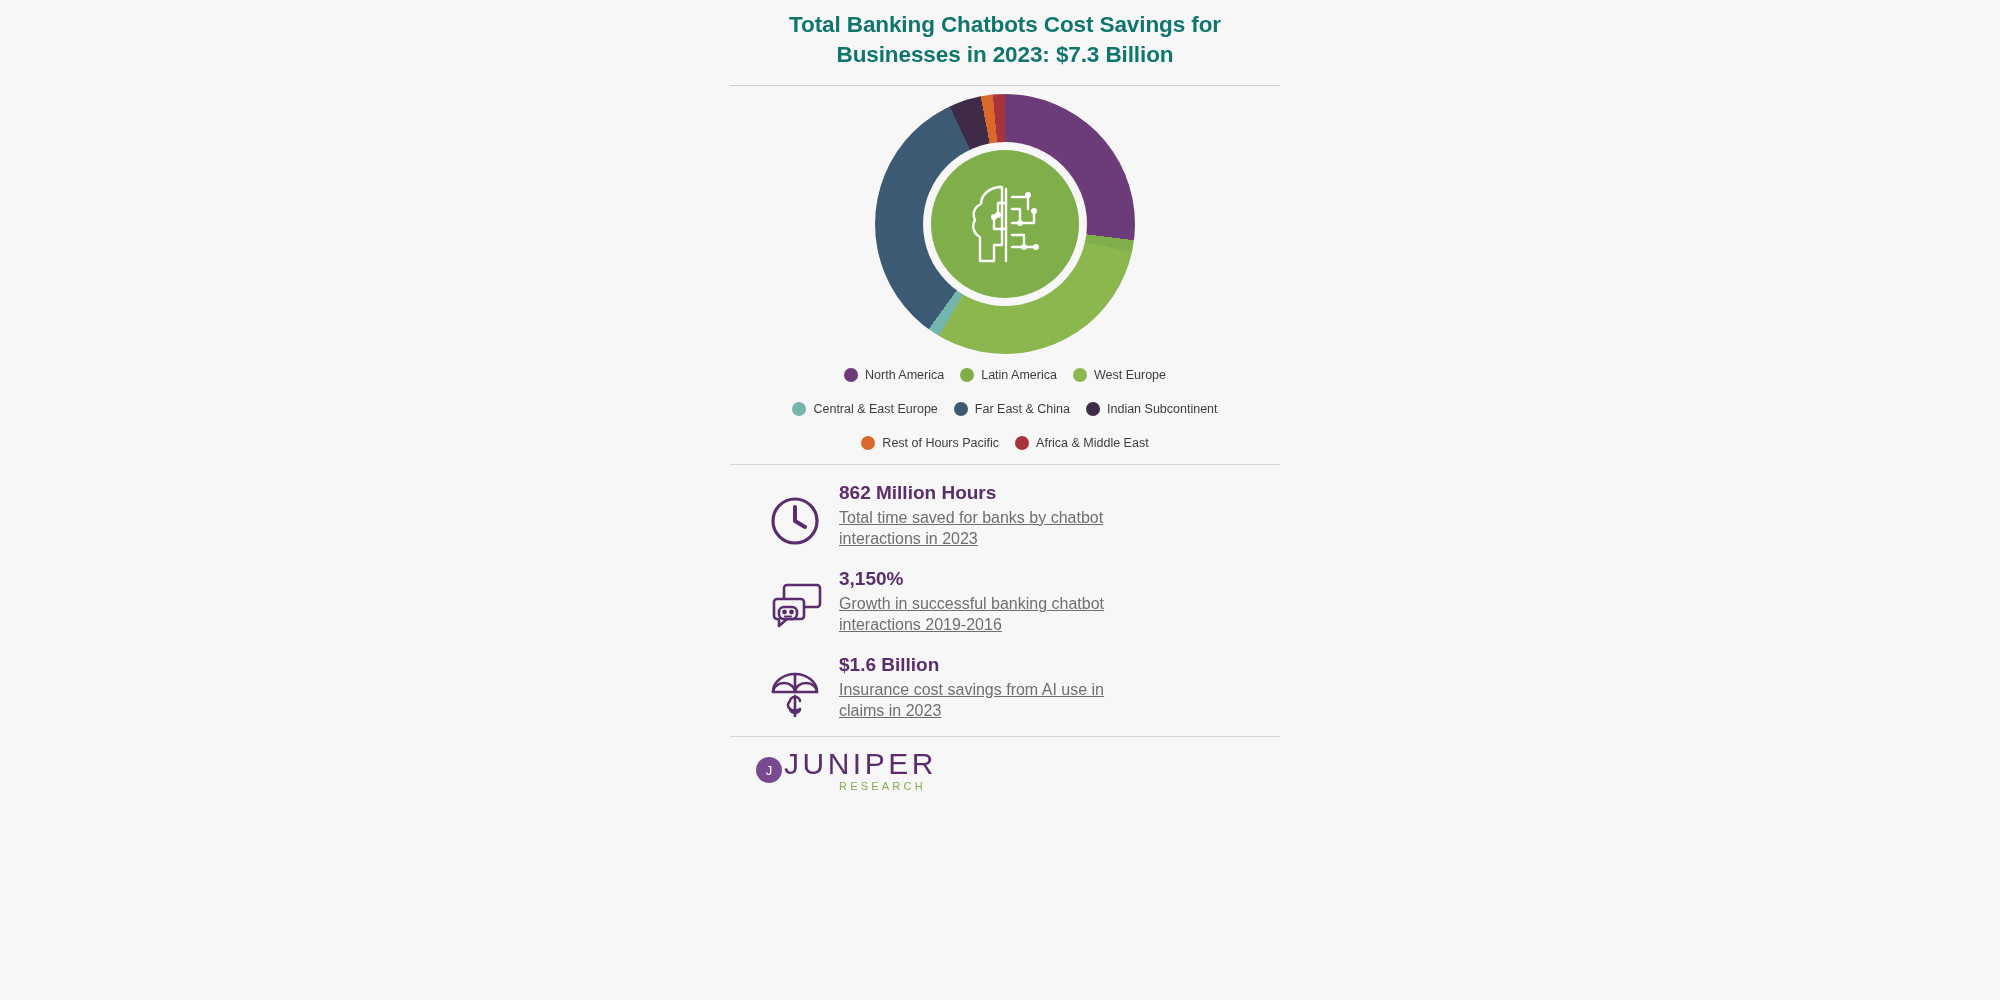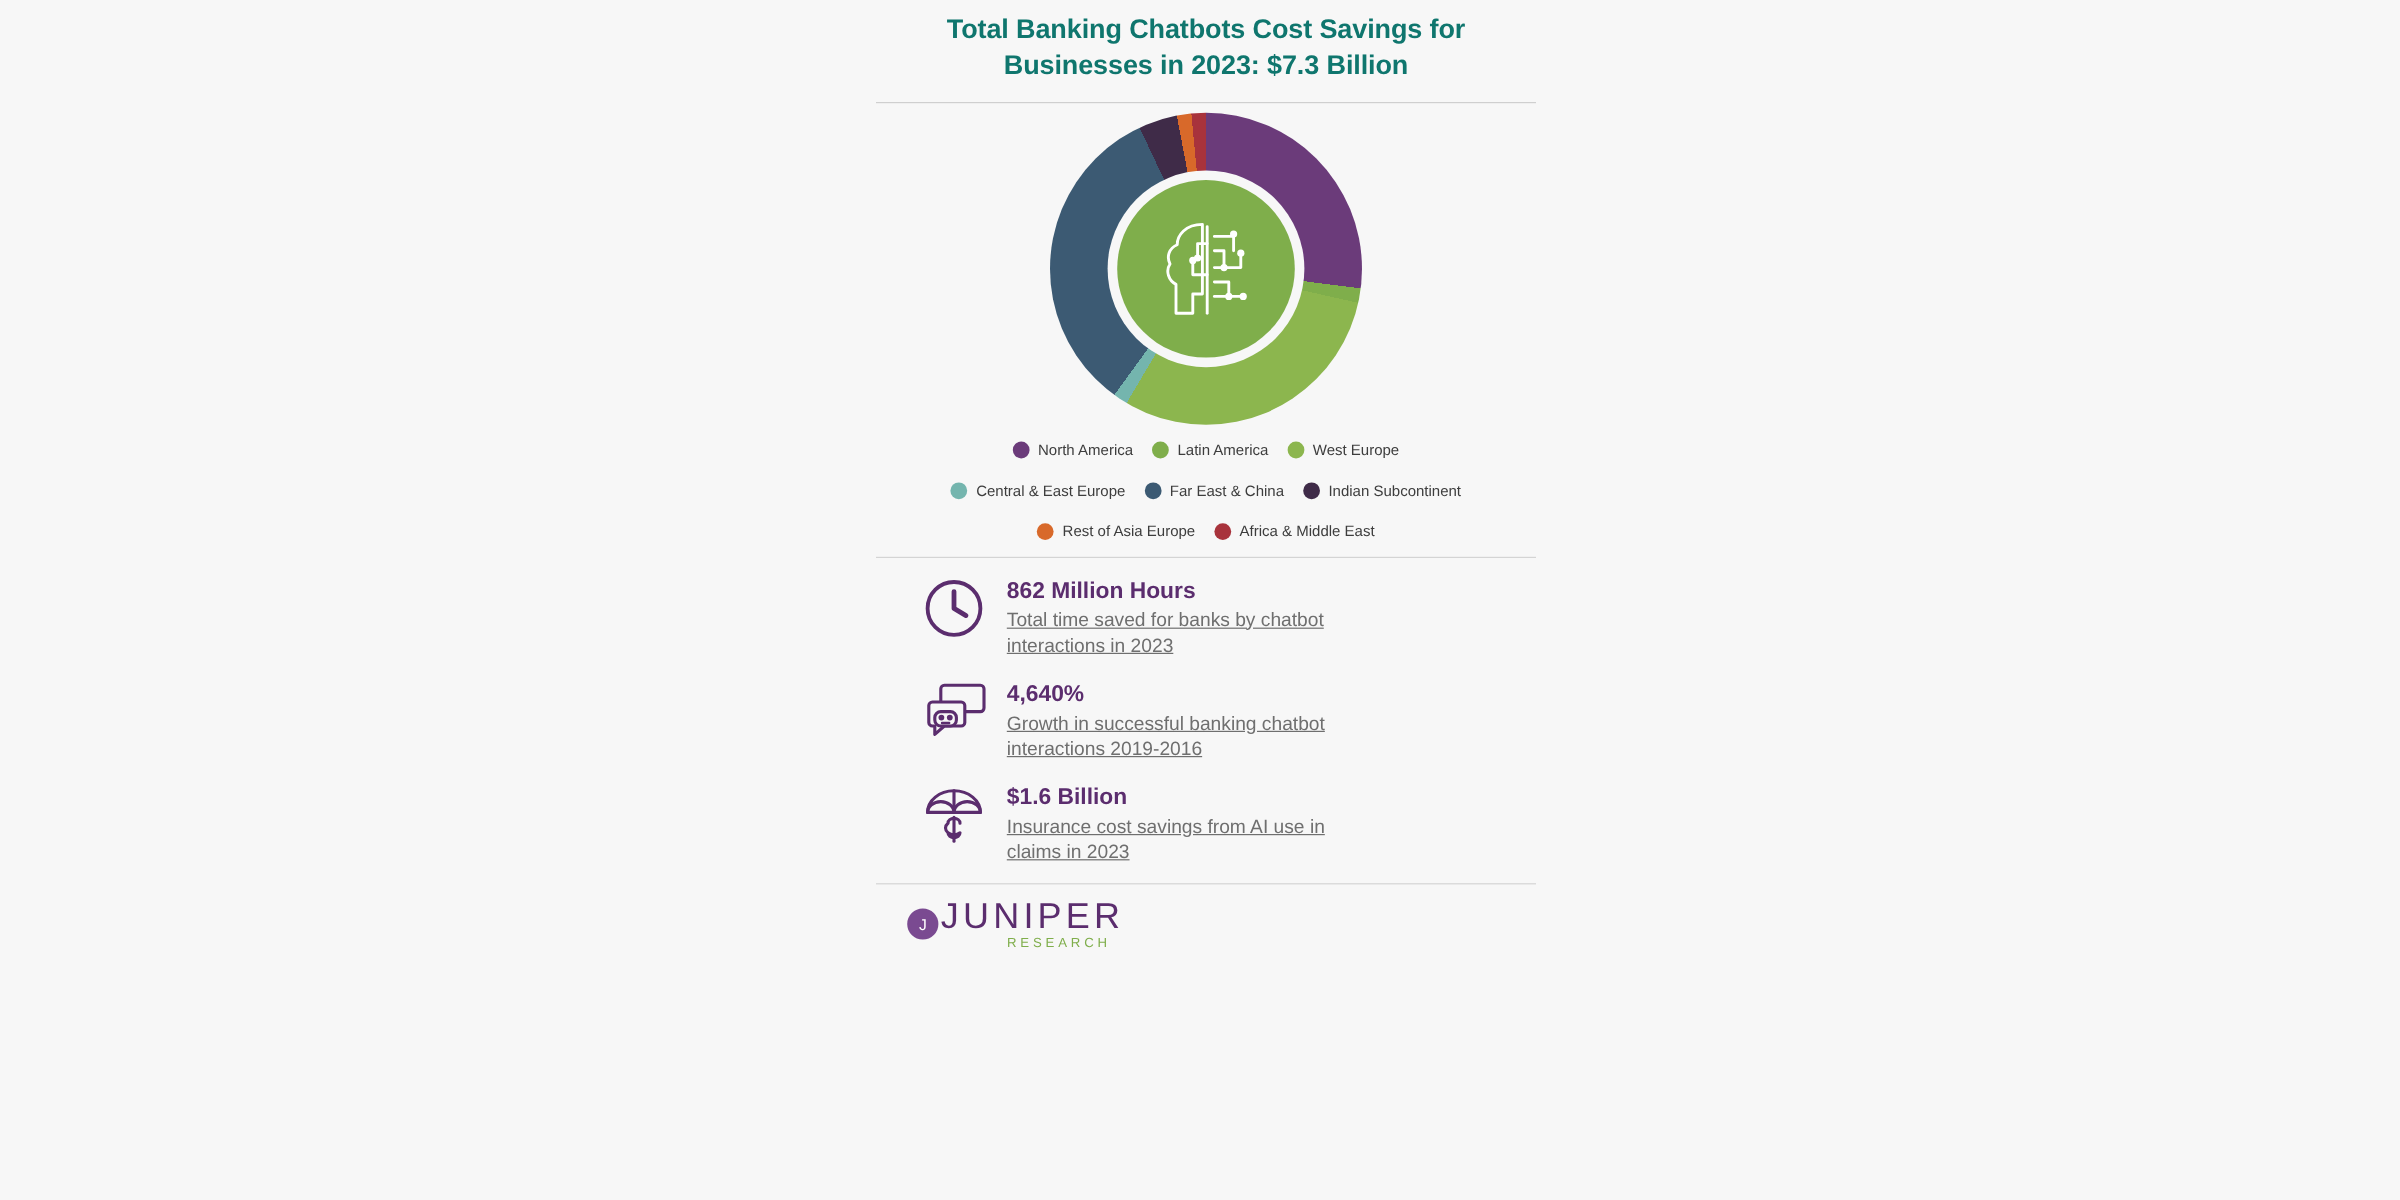"Rest of Asia Europe" span { text: Asia Europe -> Hours Pacific }
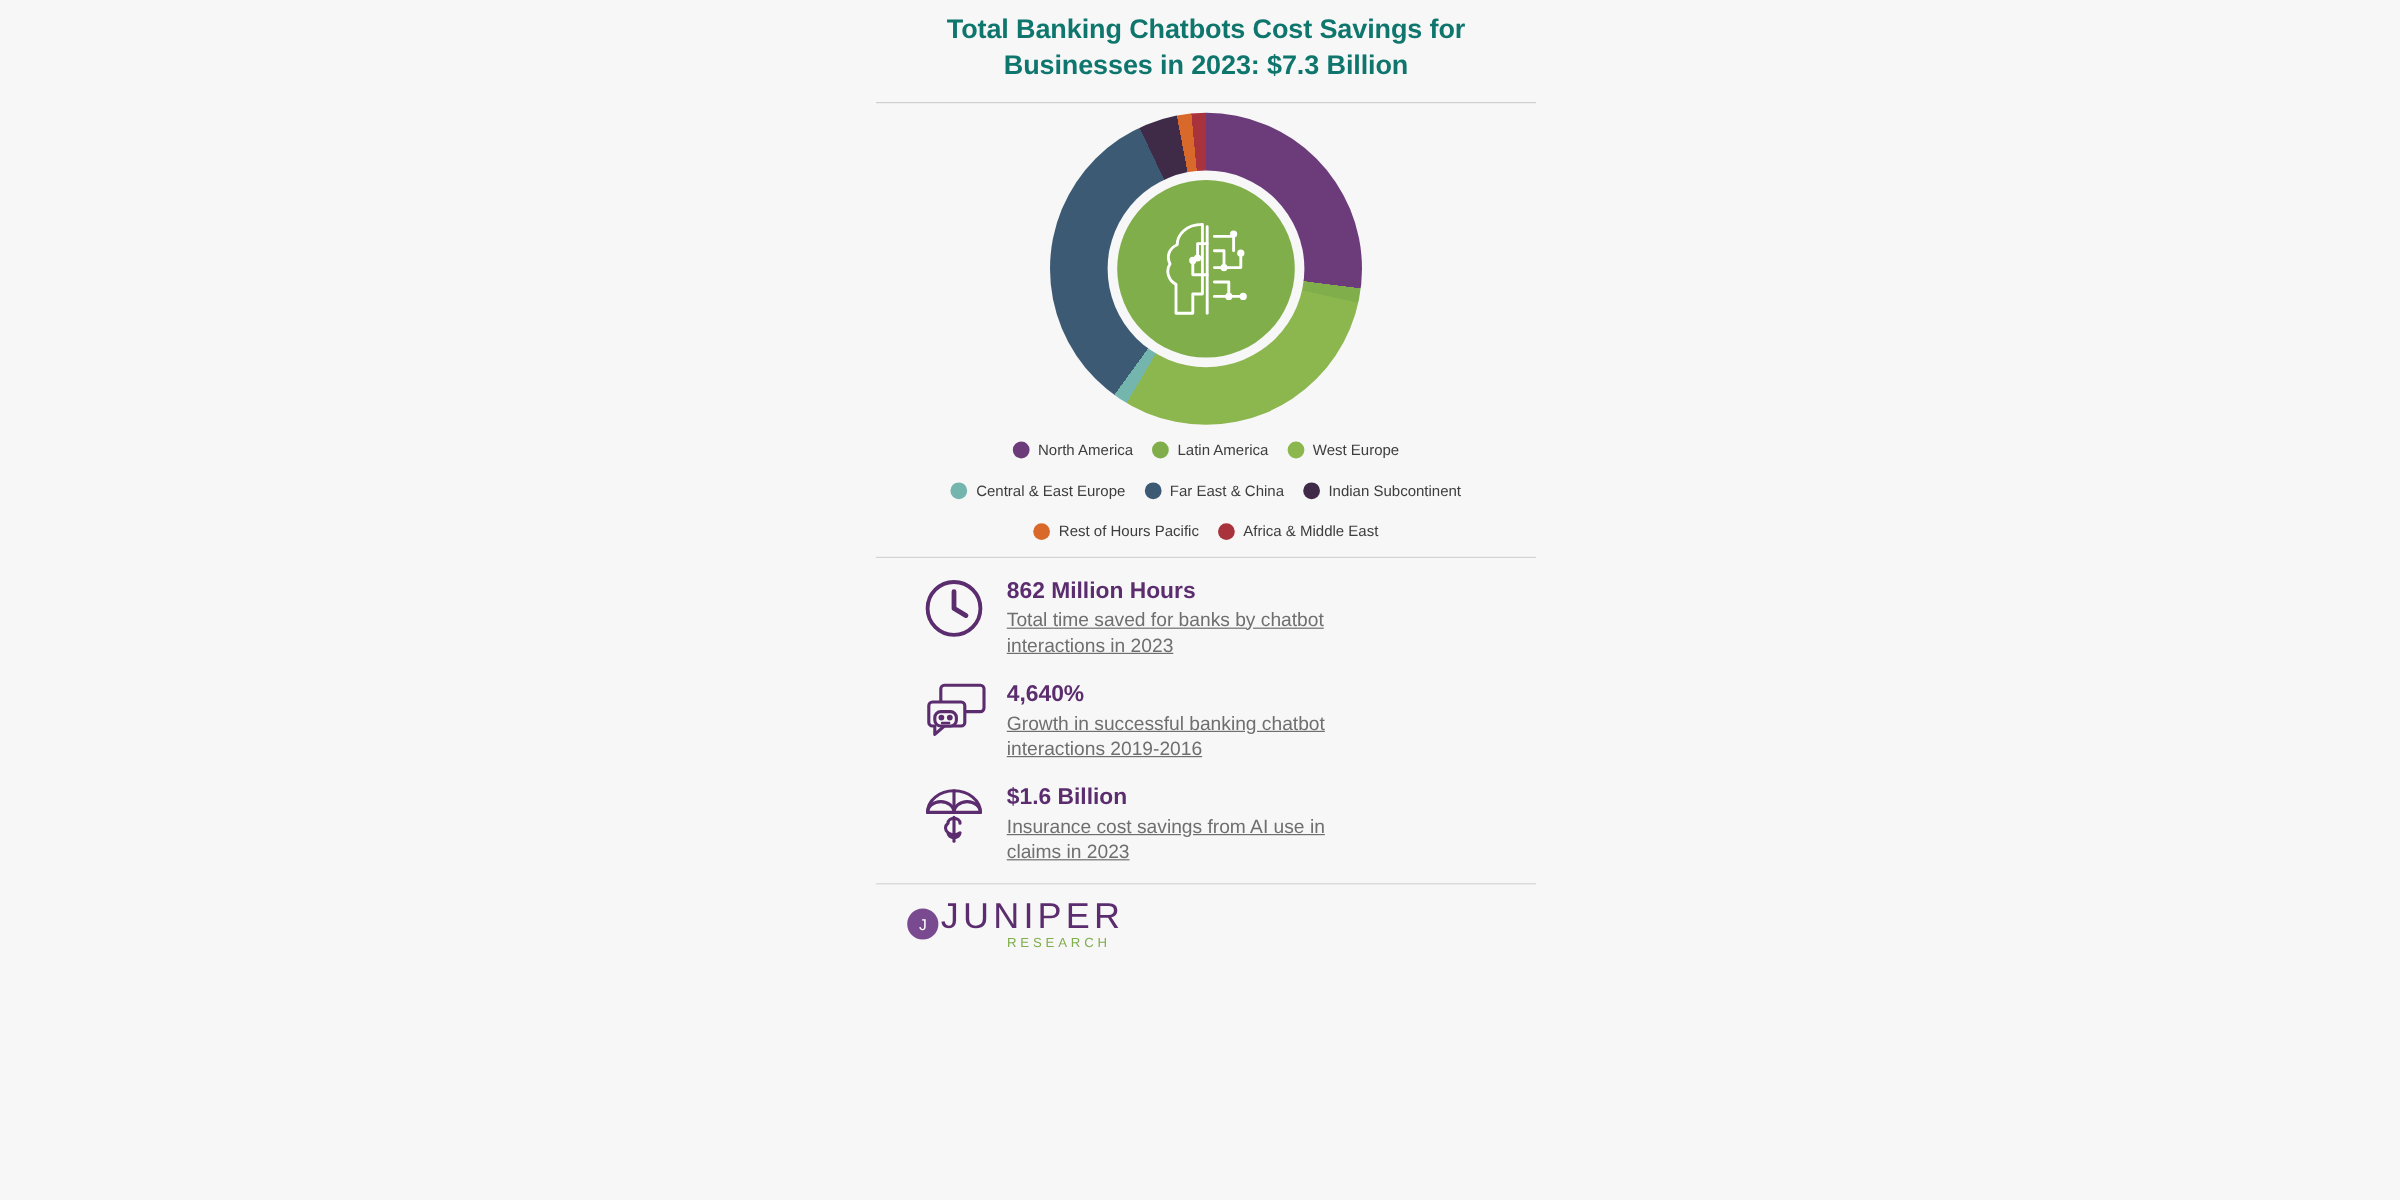"862 Million Hours" .stat { align-items: flex-start -> flex-end }
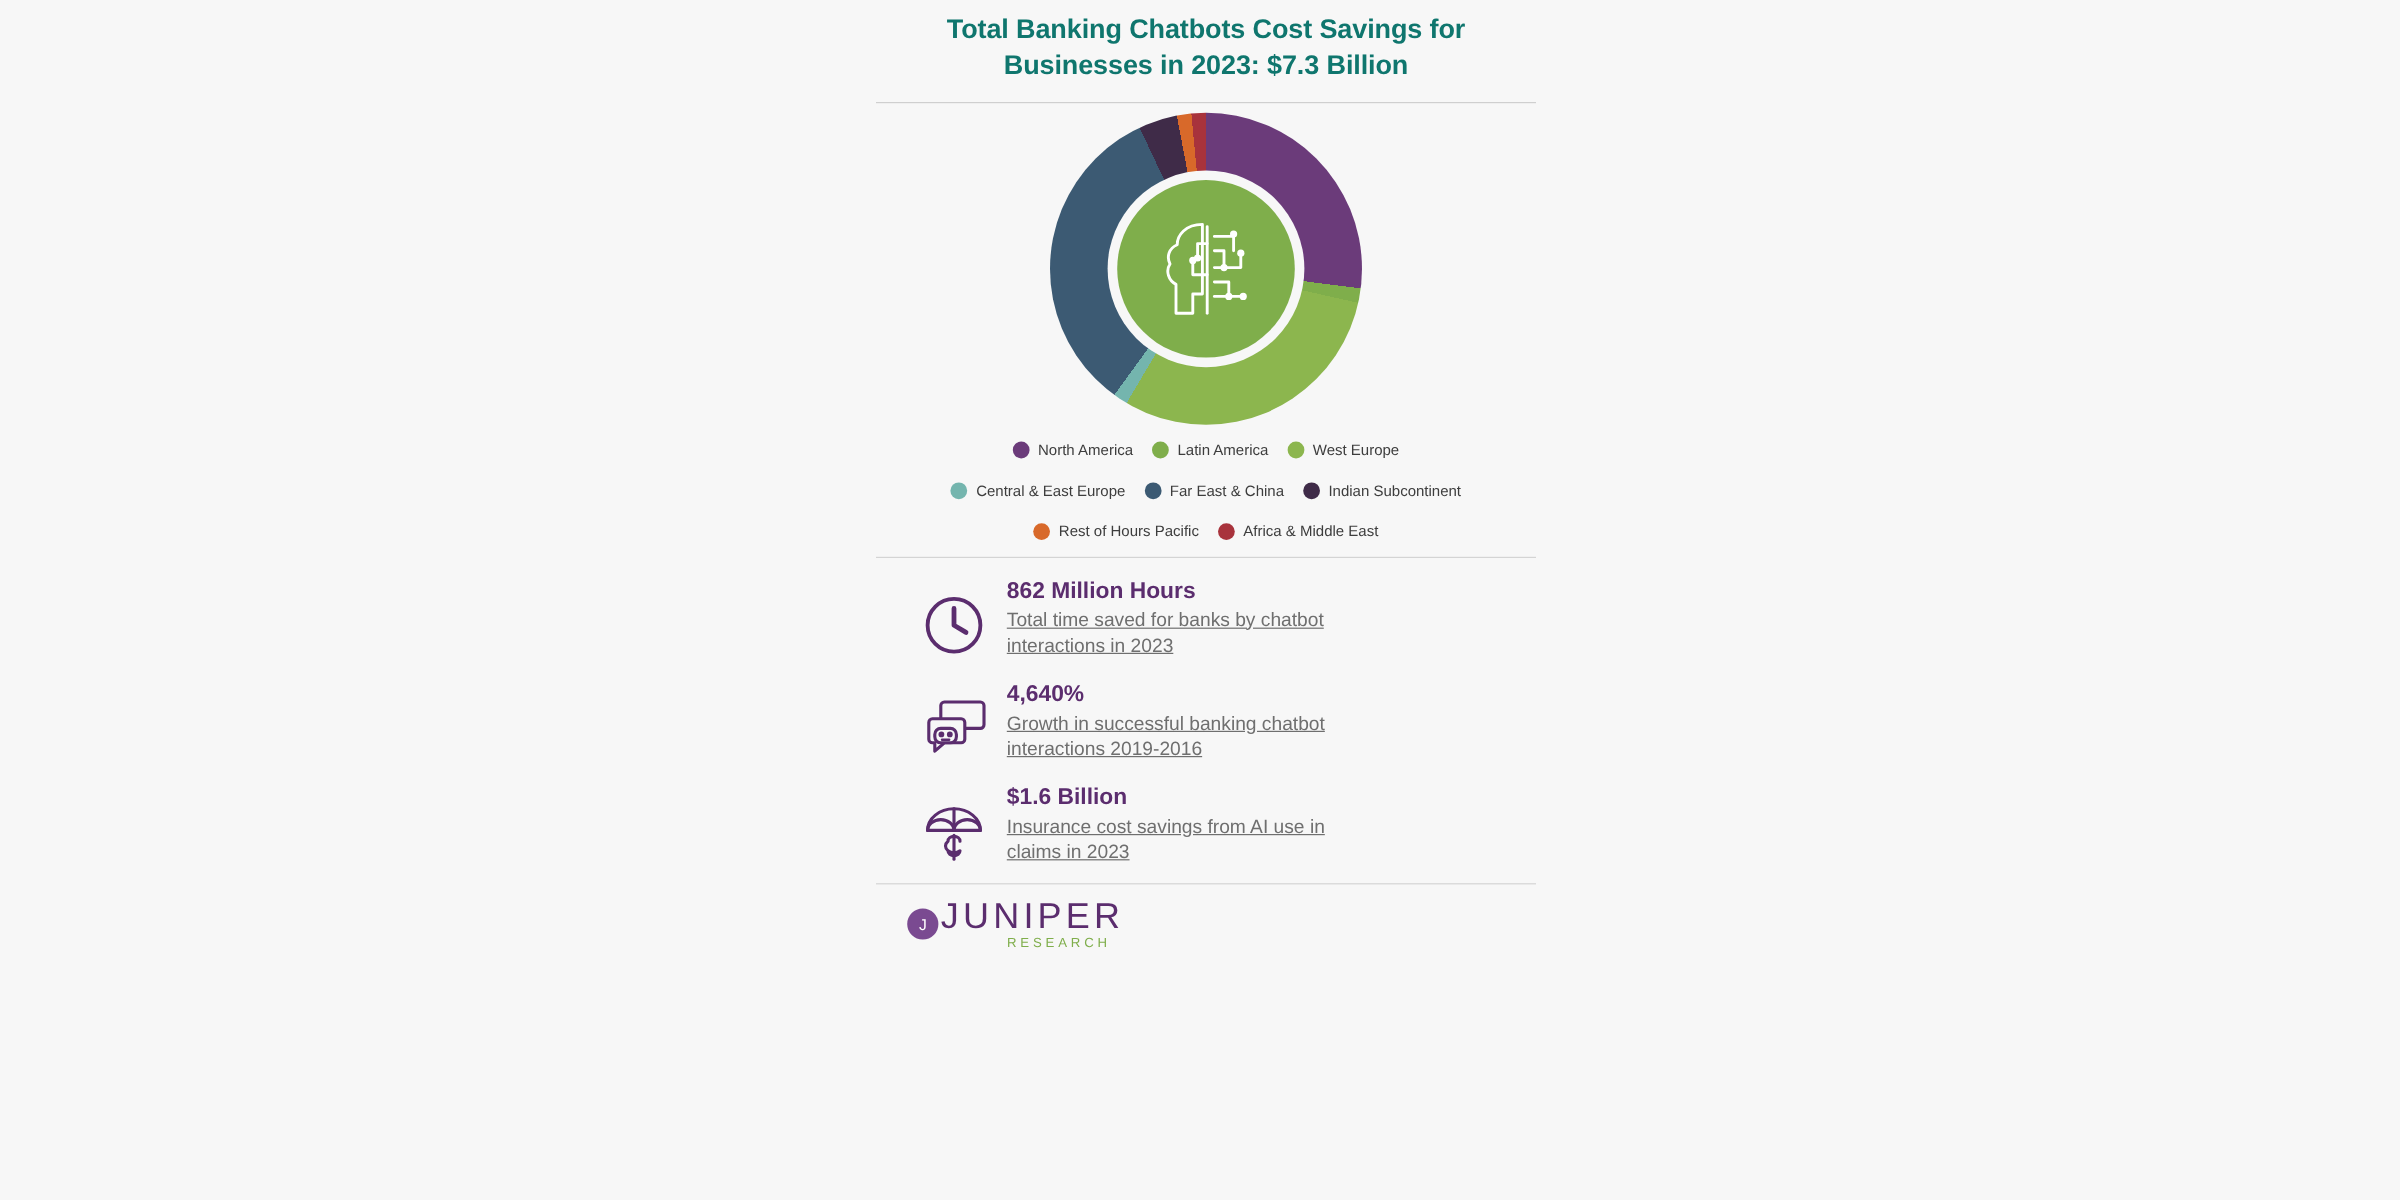"4,640%" div.stat-value { text: 4,640% -> 3,150% }
